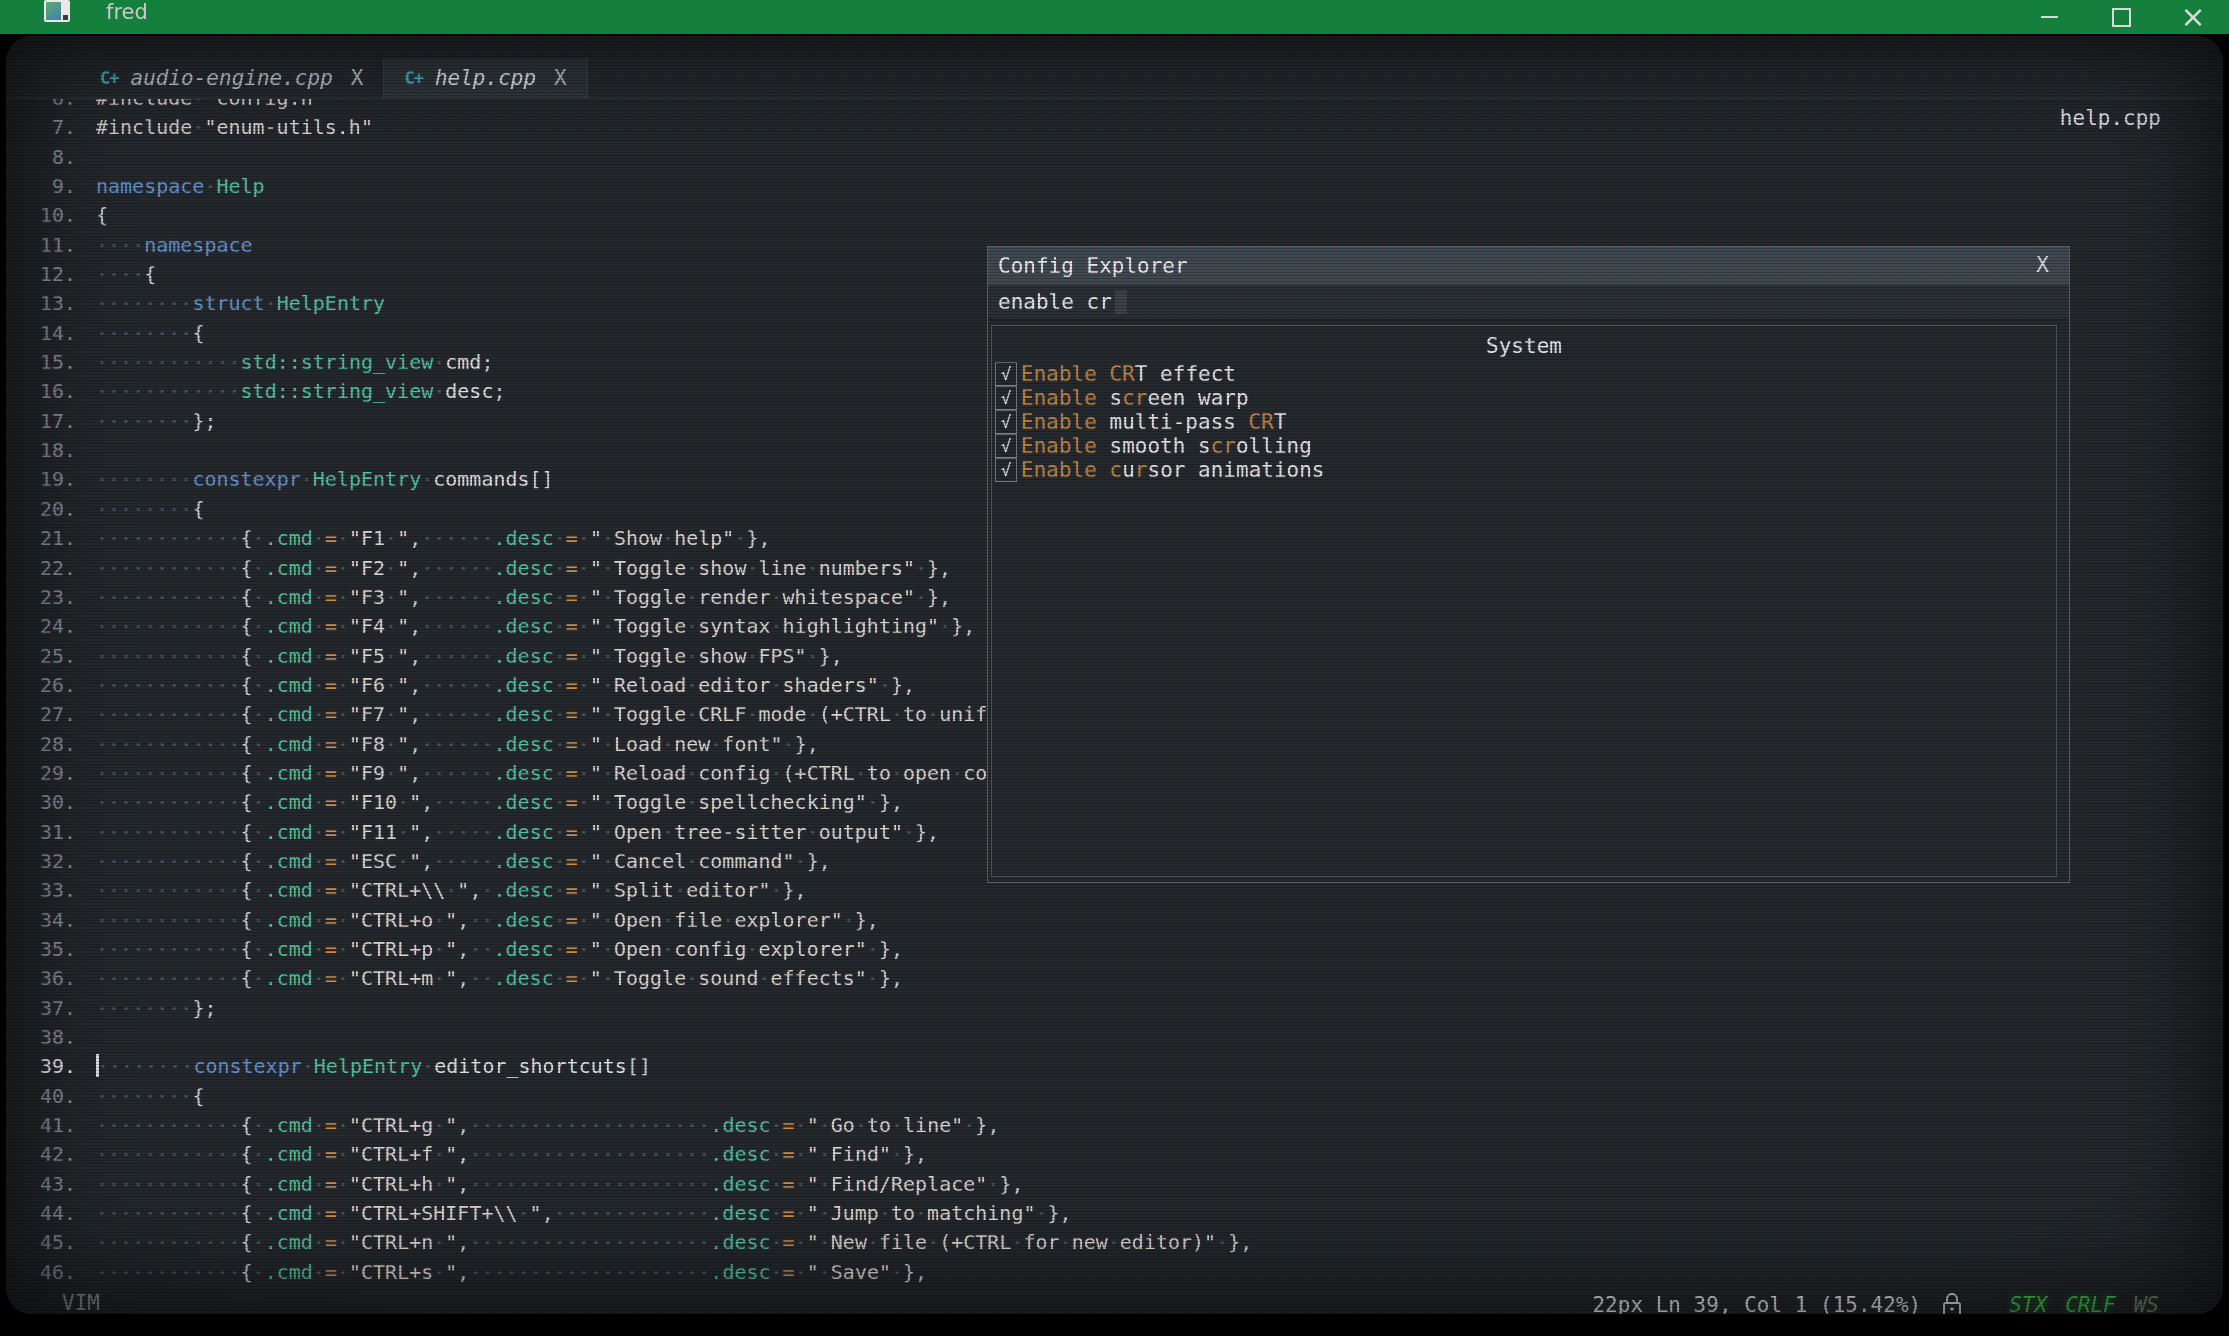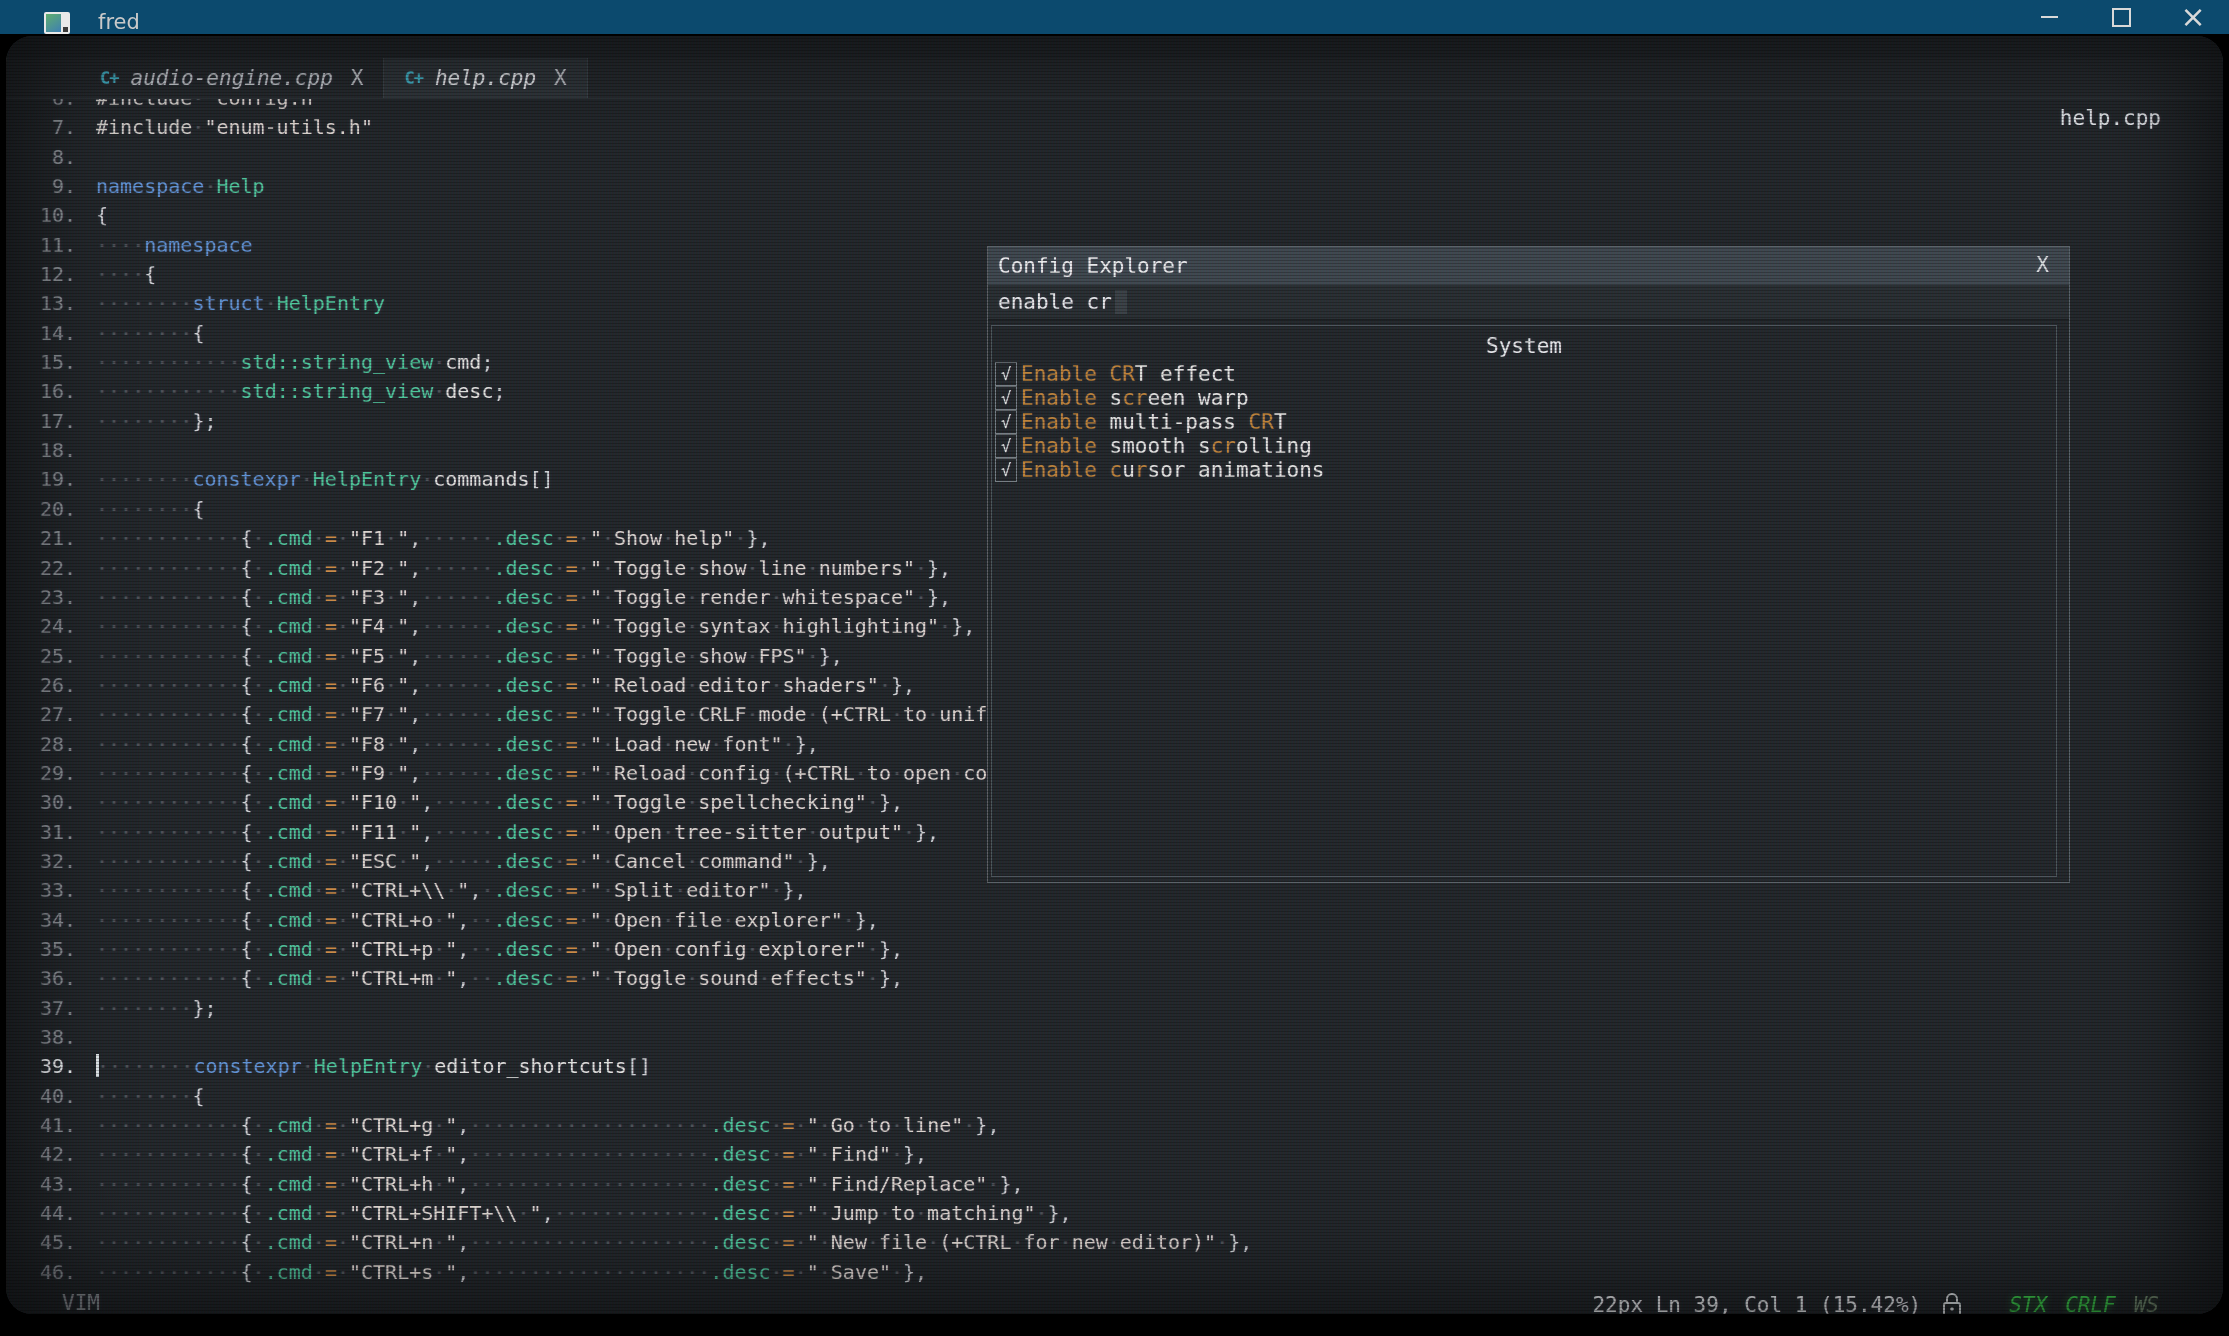"fred" .titlebar { align-items: flex-end -> flex-start; background: #0c4a6e -> #15803d; gap: none -> 8px }
